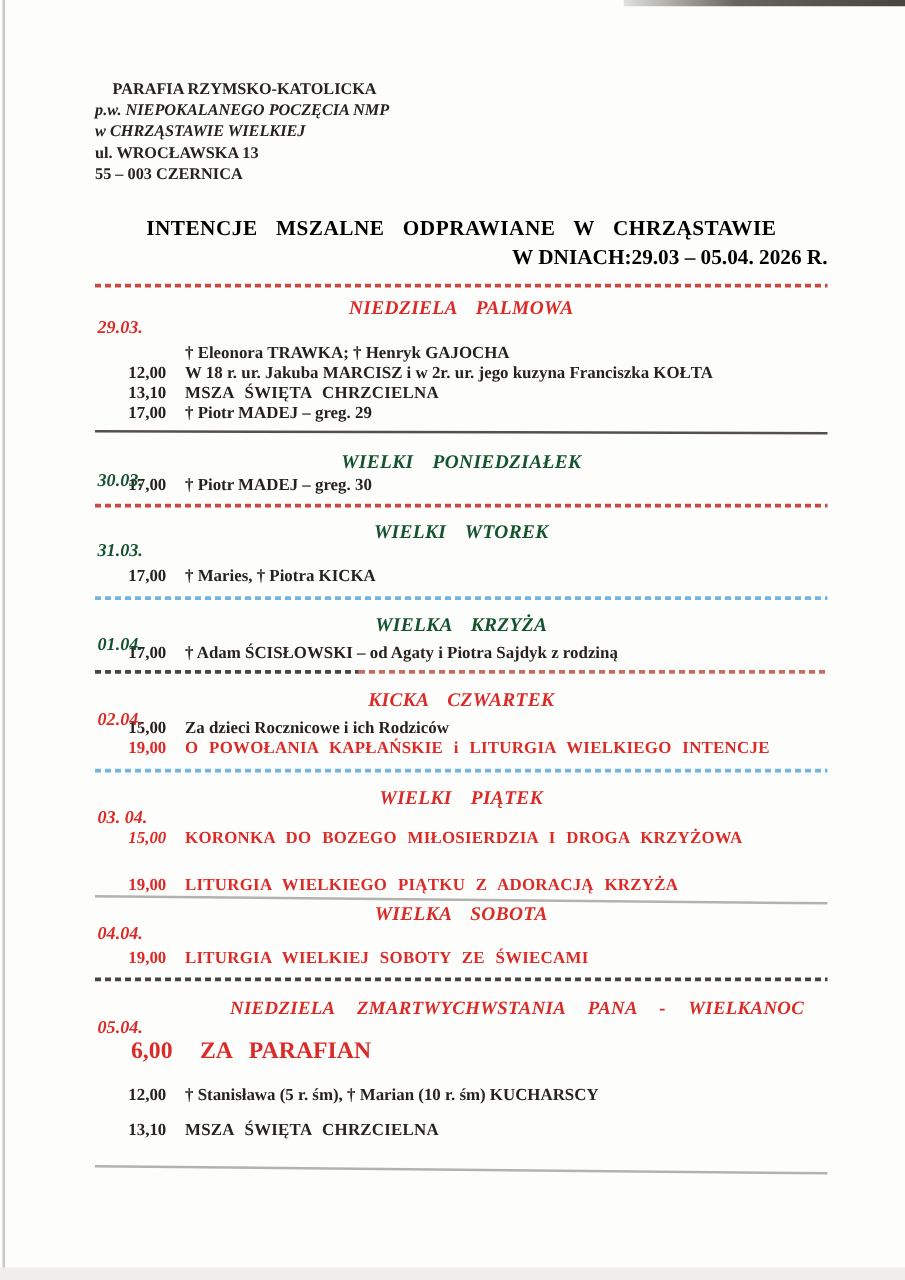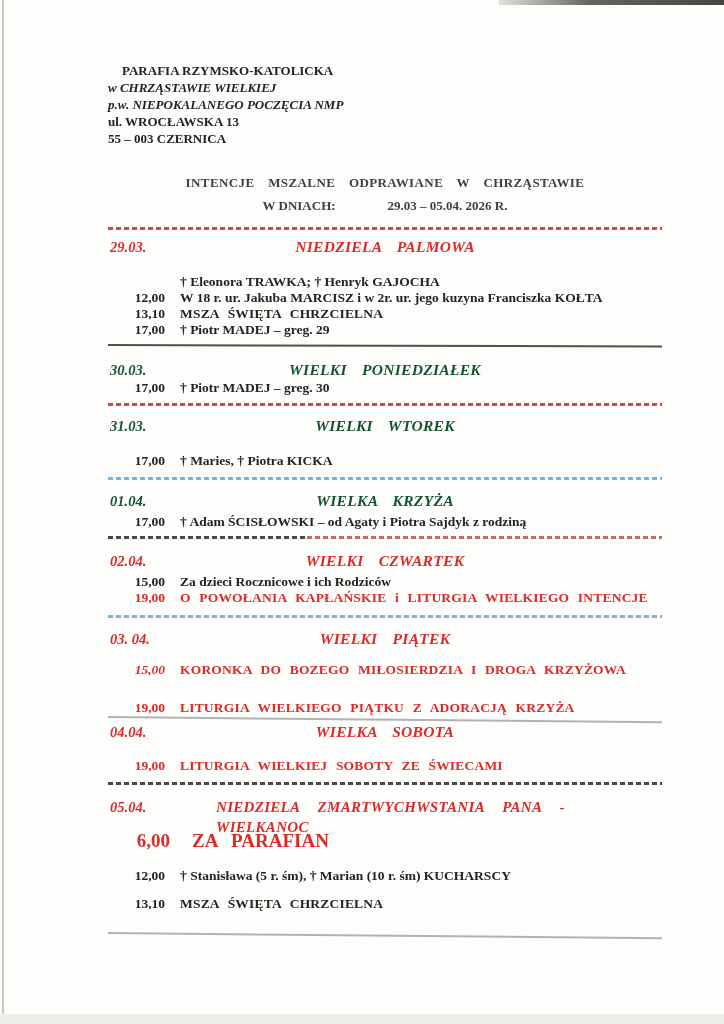"PARAFIA RZYMSKO-KATOLICKA" .content { margin-left: 32px -> none }
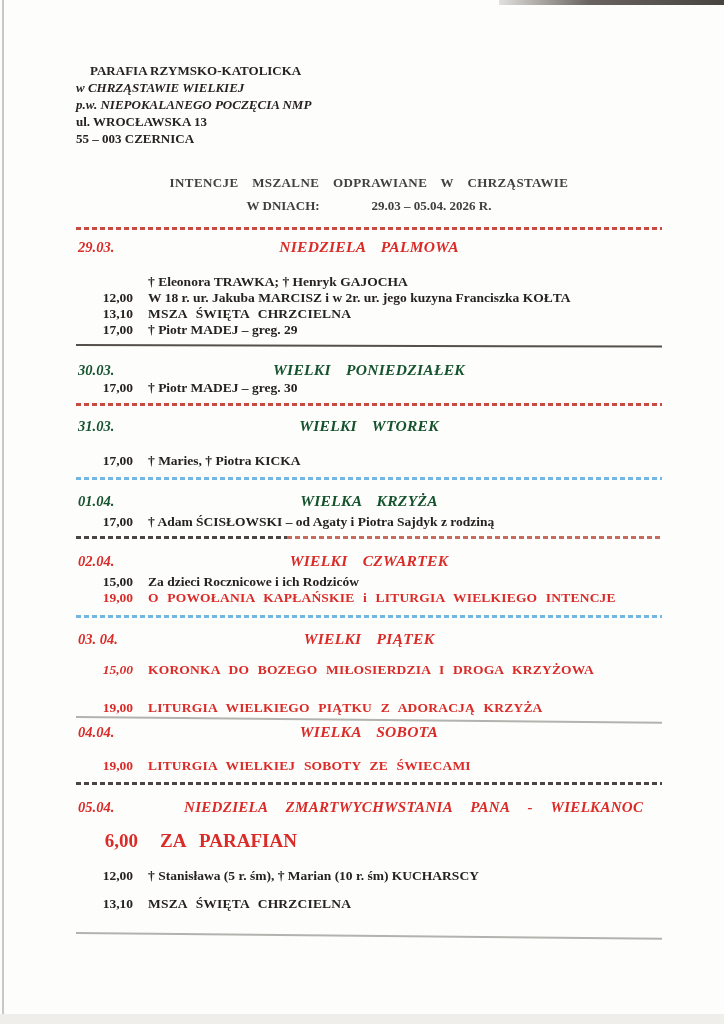"w CHRZĄSTAWIE WIELKIEJ" div.hline { order: before "p.w. NIEPOKALANEGO POCZĘCIA NMP" -> after "p.w. NIEPOKALANEGO POCZĘCIA NMP" }
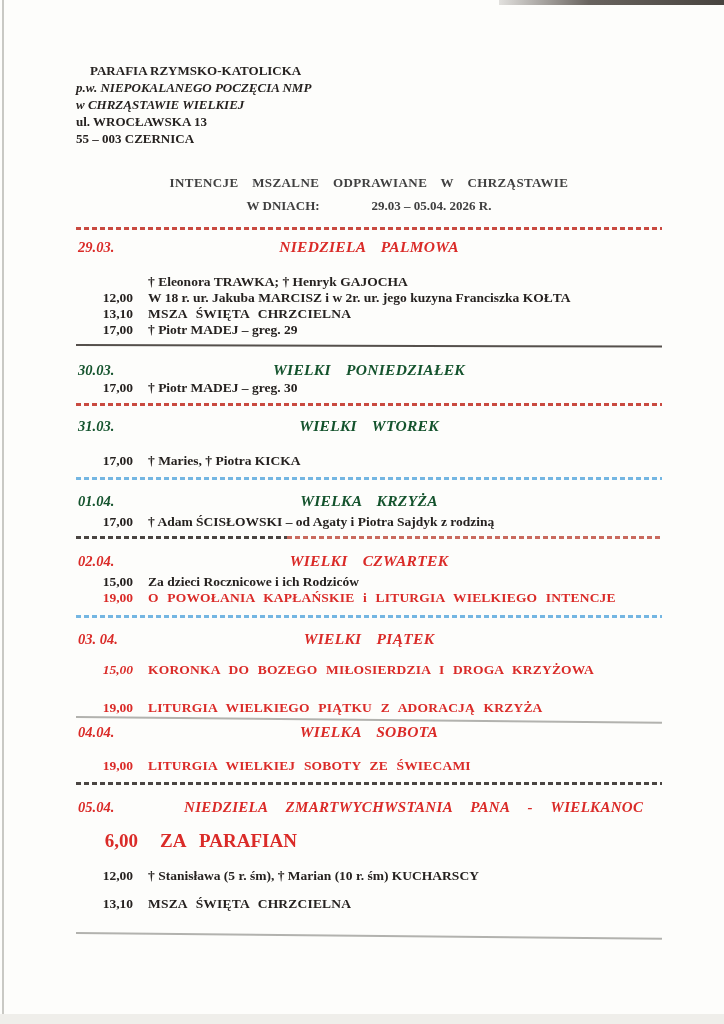"INTENCJE MSZALNE ODPRAWIANE W" .title { color: #404040 -> #000000; font-size: 13px -> 17px }
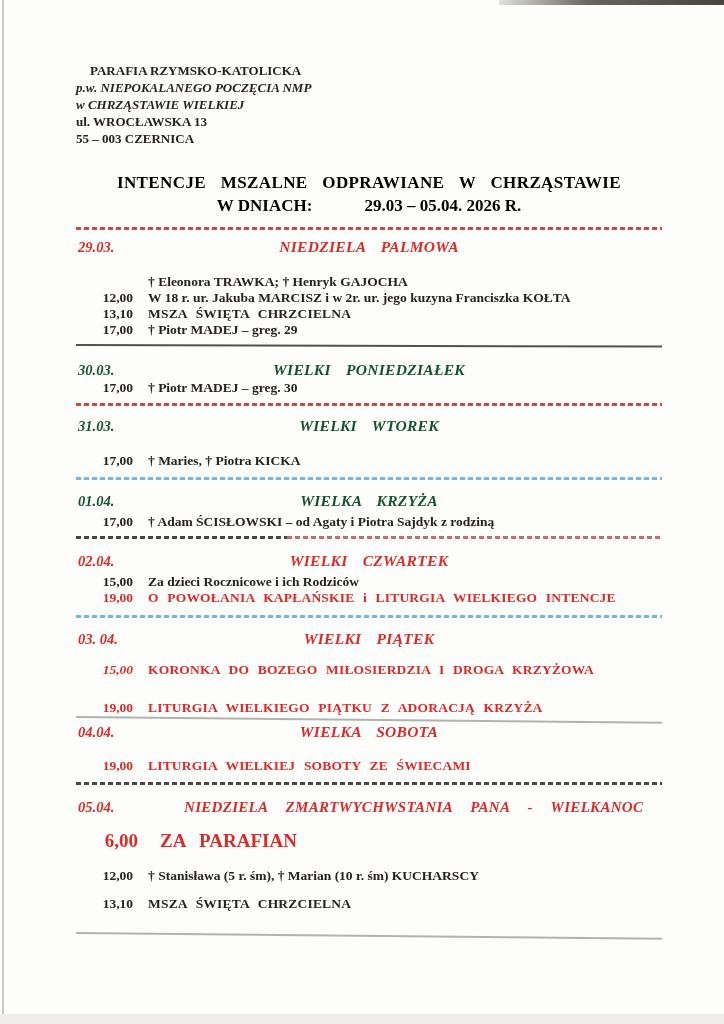"W DNIACH:" .title-l2 { gap: 52px -> none; justify-content: center -> flex-end }
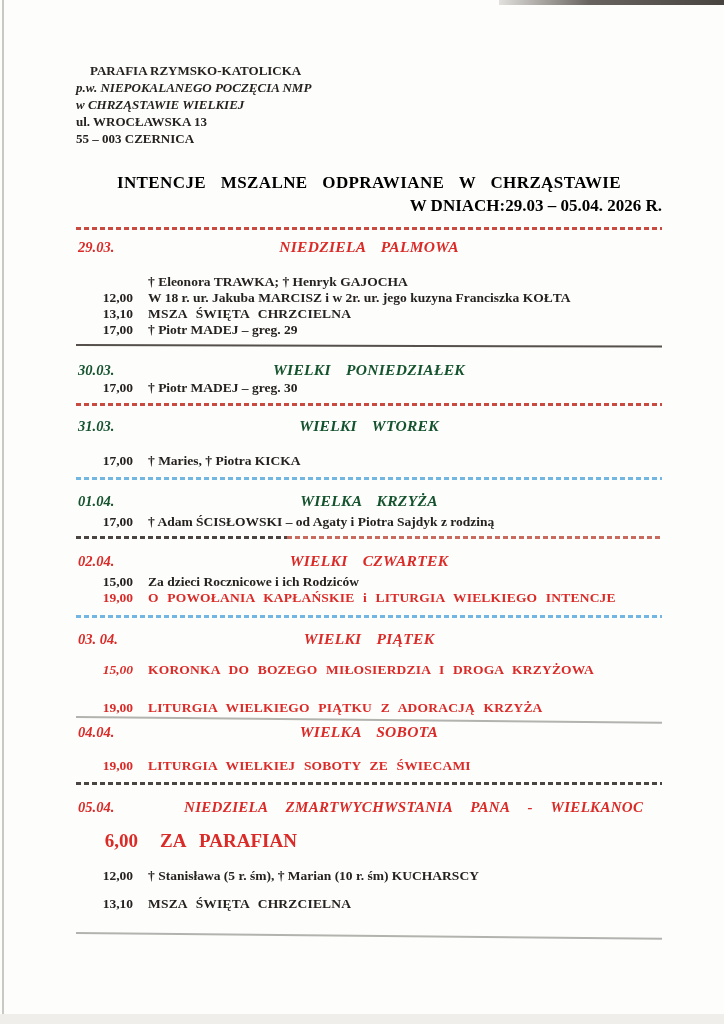"29.03." .sec-date { top: 0 -> 15px }
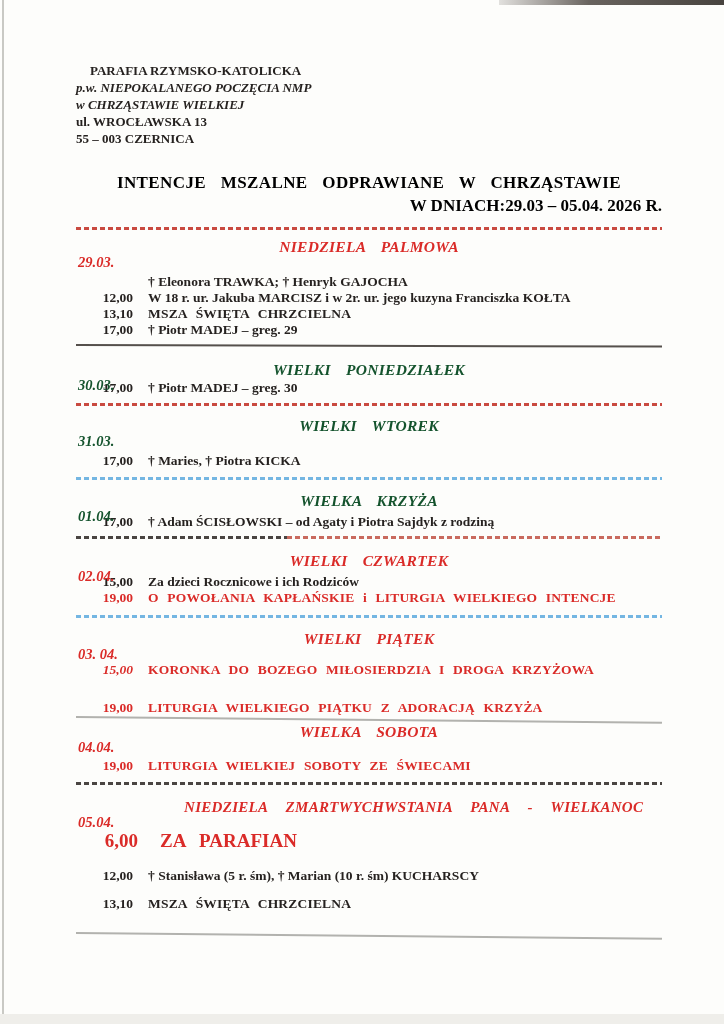"WIELKI CZWARTEK" span.sec-day { text: WIELKI -> KICKA }
